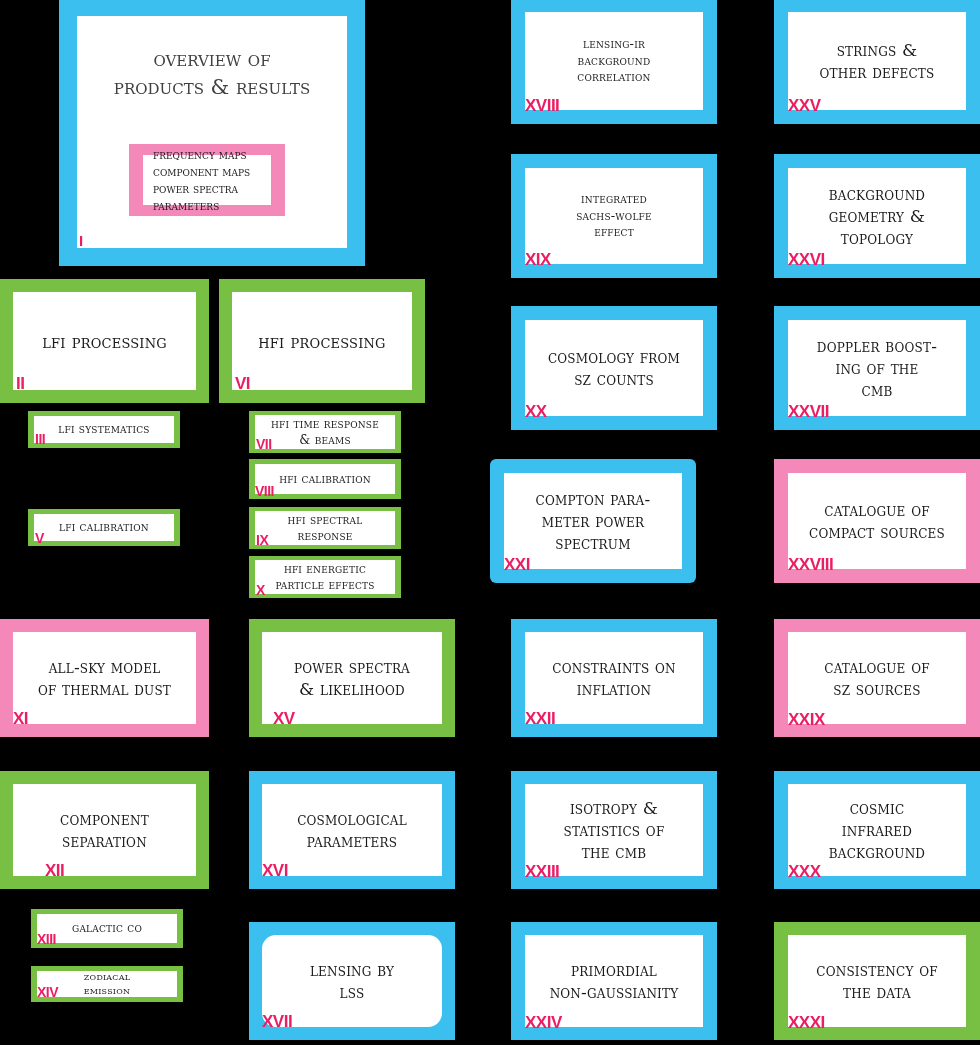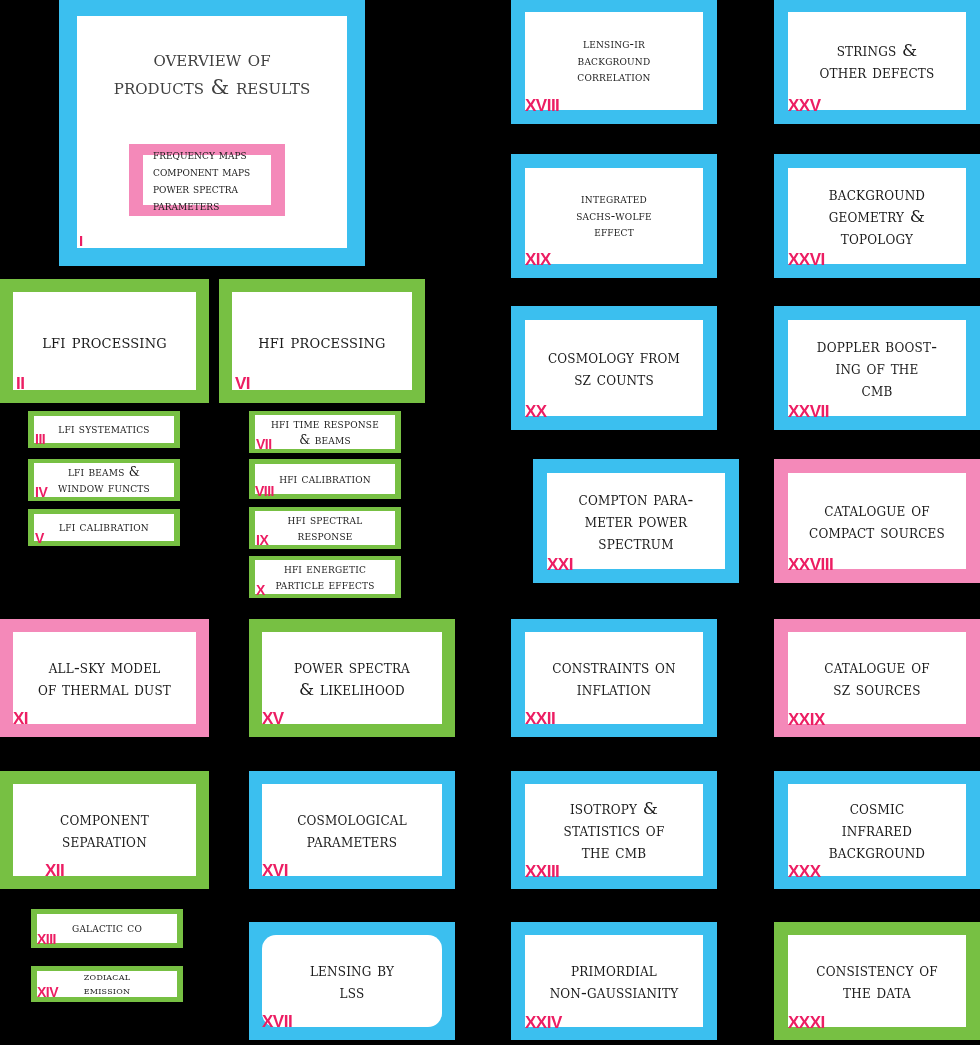"lfi beams &" div.card { html: <div> <div> <div>LFI Beams &amp; window functs</div> <span>IV</span> </div> </div> -> none }
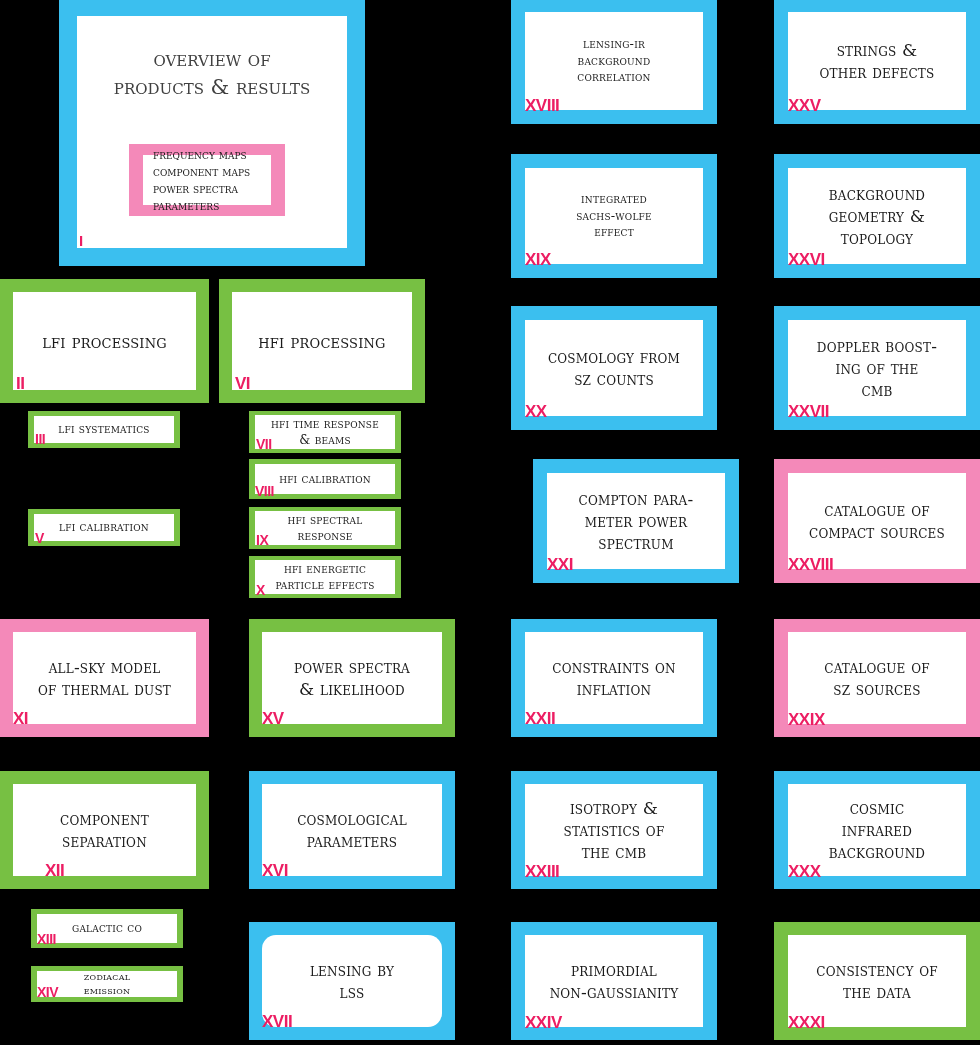"compton para-" div.card { border-radius: none -> 6px; left: 533px -> 490px }
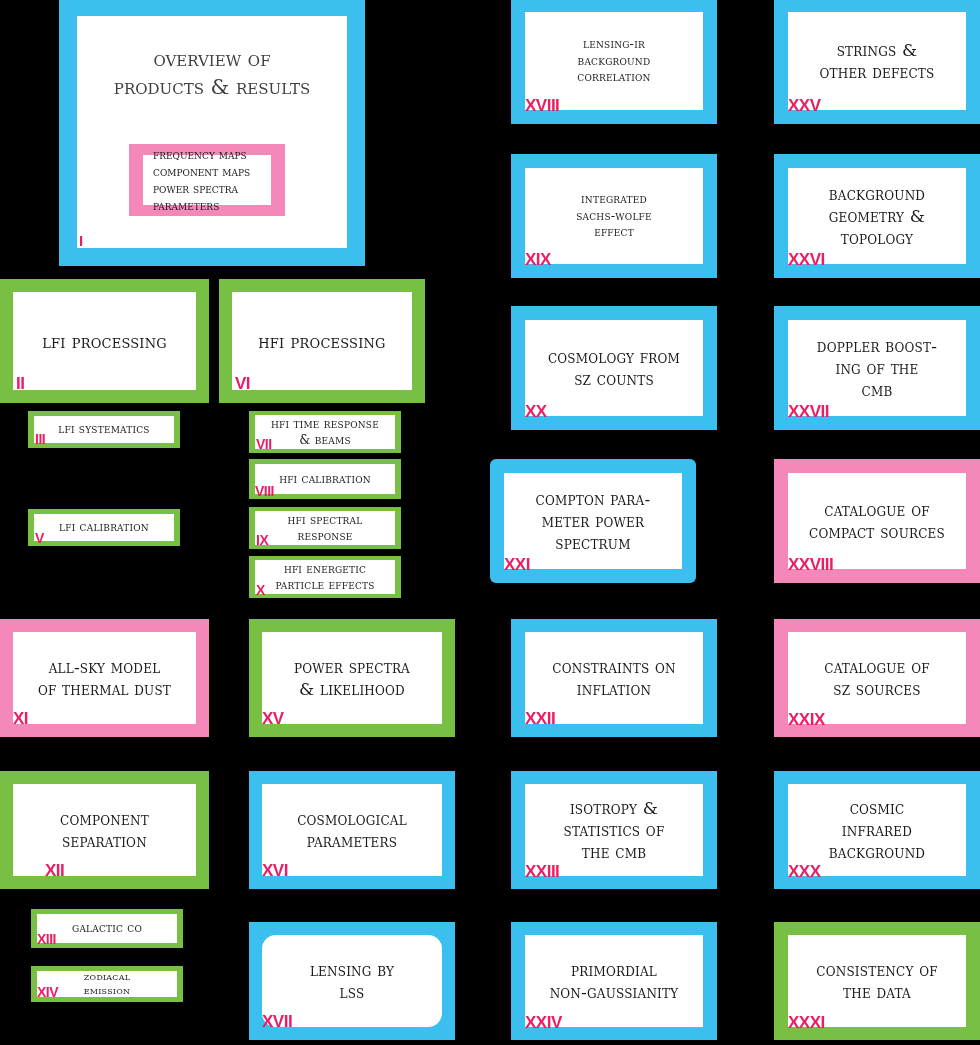"XV" span.num { left: 0px -> 11px }
